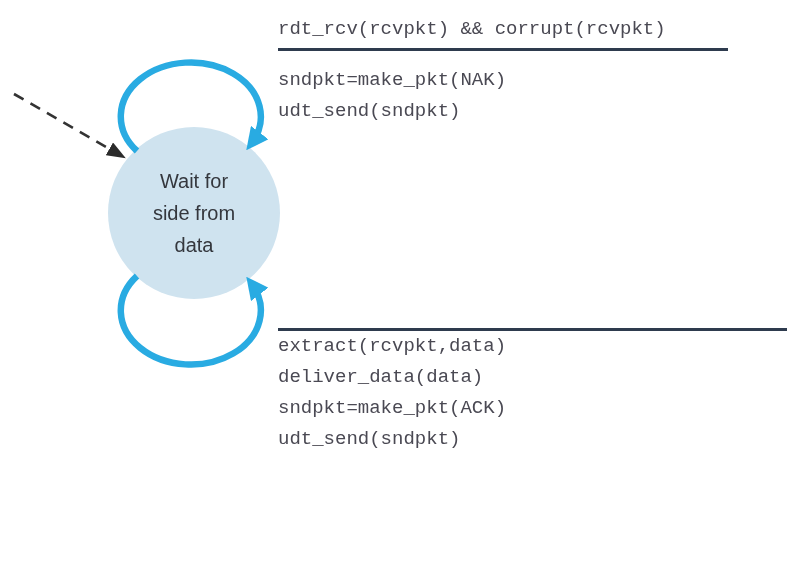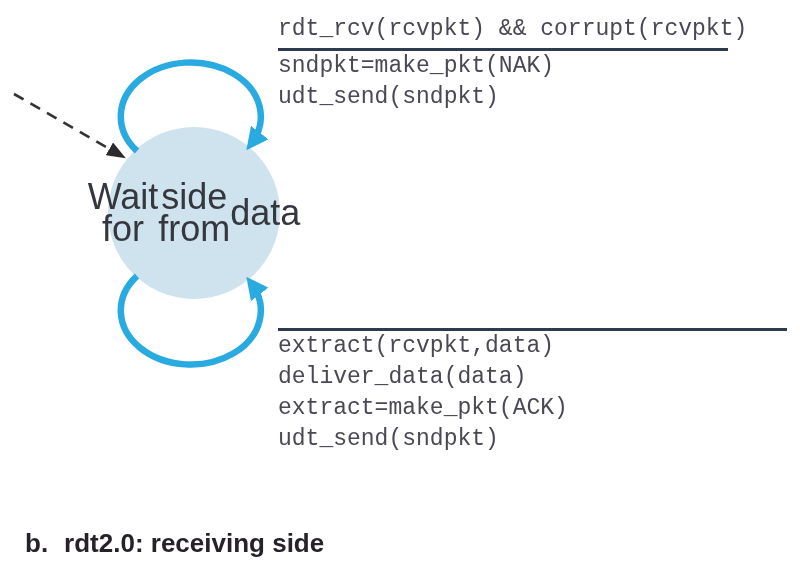"rdt_rcv(rcvpkt) && corrupt(rcvpkt)" .trans { font-size: 23px -> 19px }
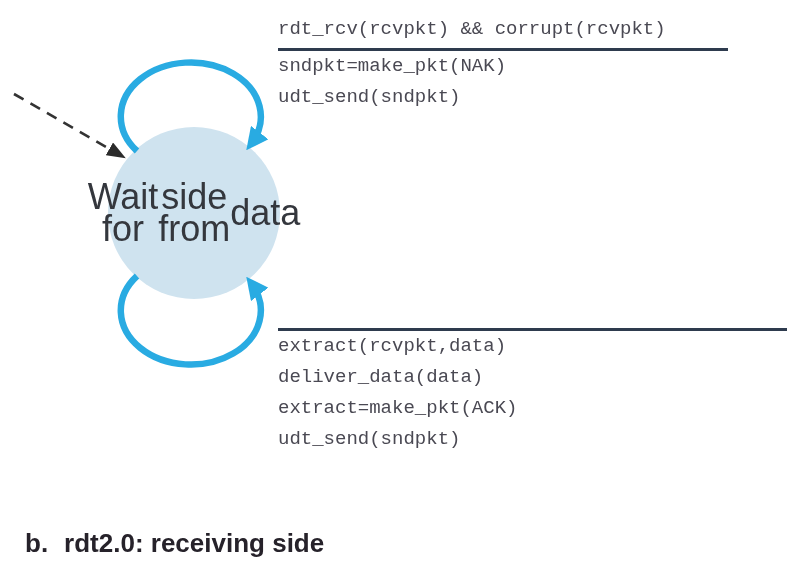"sndpkt=make_pkt(NAK)" .trans-top .actions { padding-top: none -> 14px }
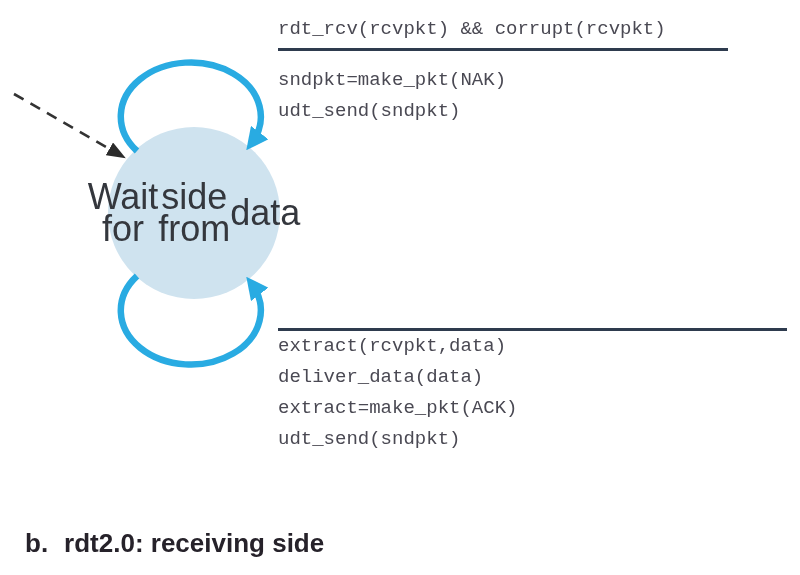"Wait for" .state { flex-direction: row -> column; font-size: 36px -> 20px }
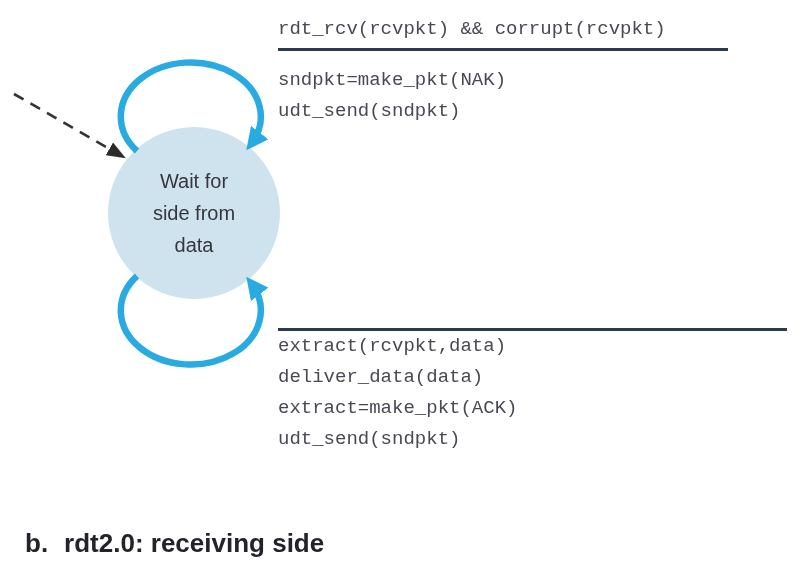"extract=make_pkt(ACK)" div { text: extract -> sndpkt }
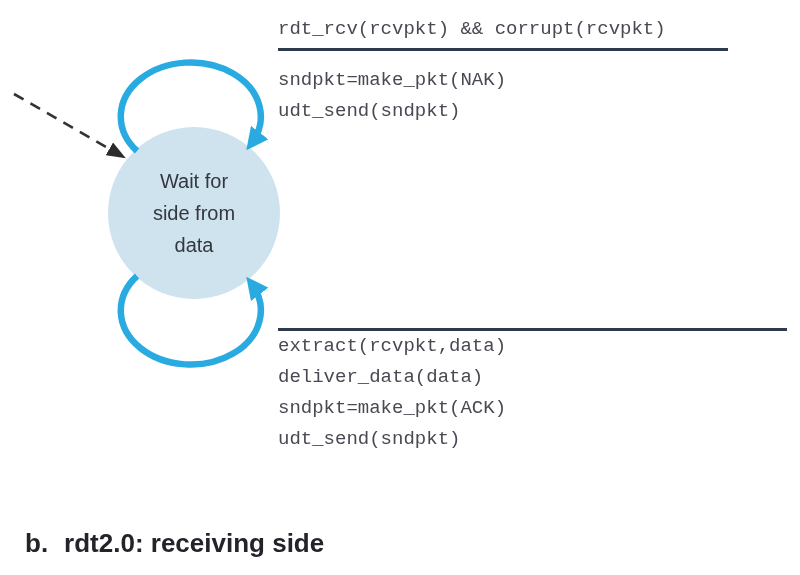"b. rdt2.0: receiving side" div.caption { html: <div> <span>b.</span><span>rdt2.0: receiving side</span> </div> -> none }
